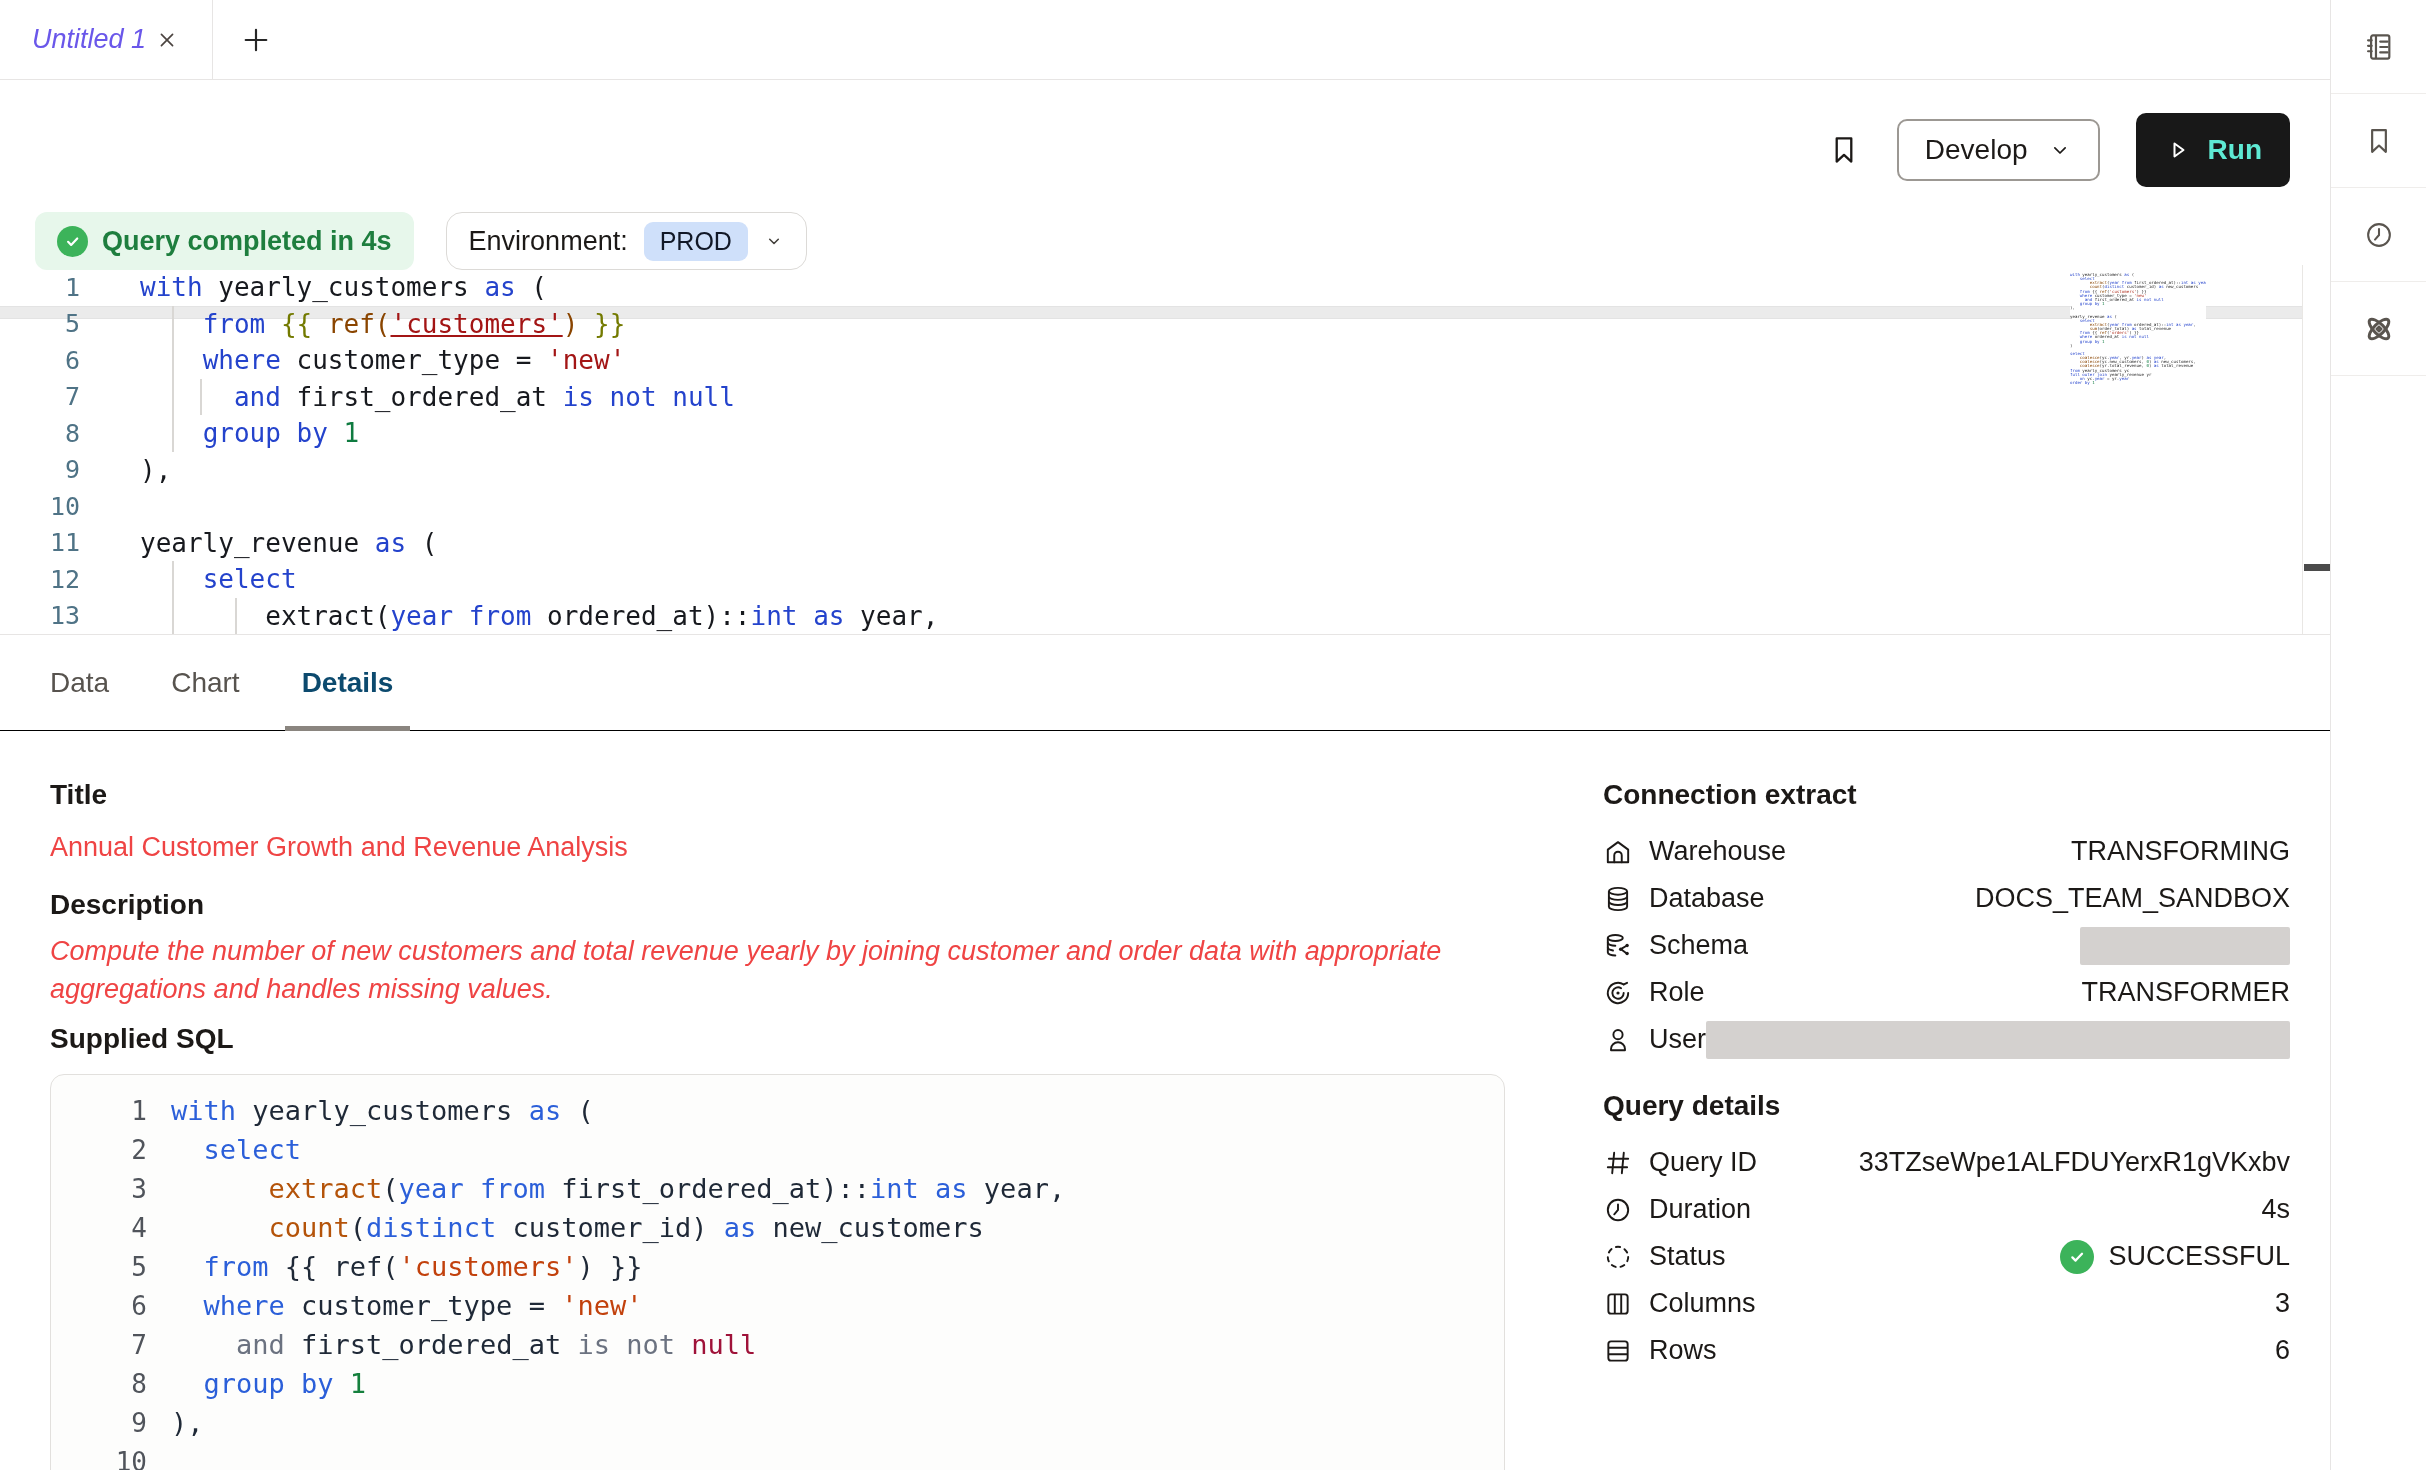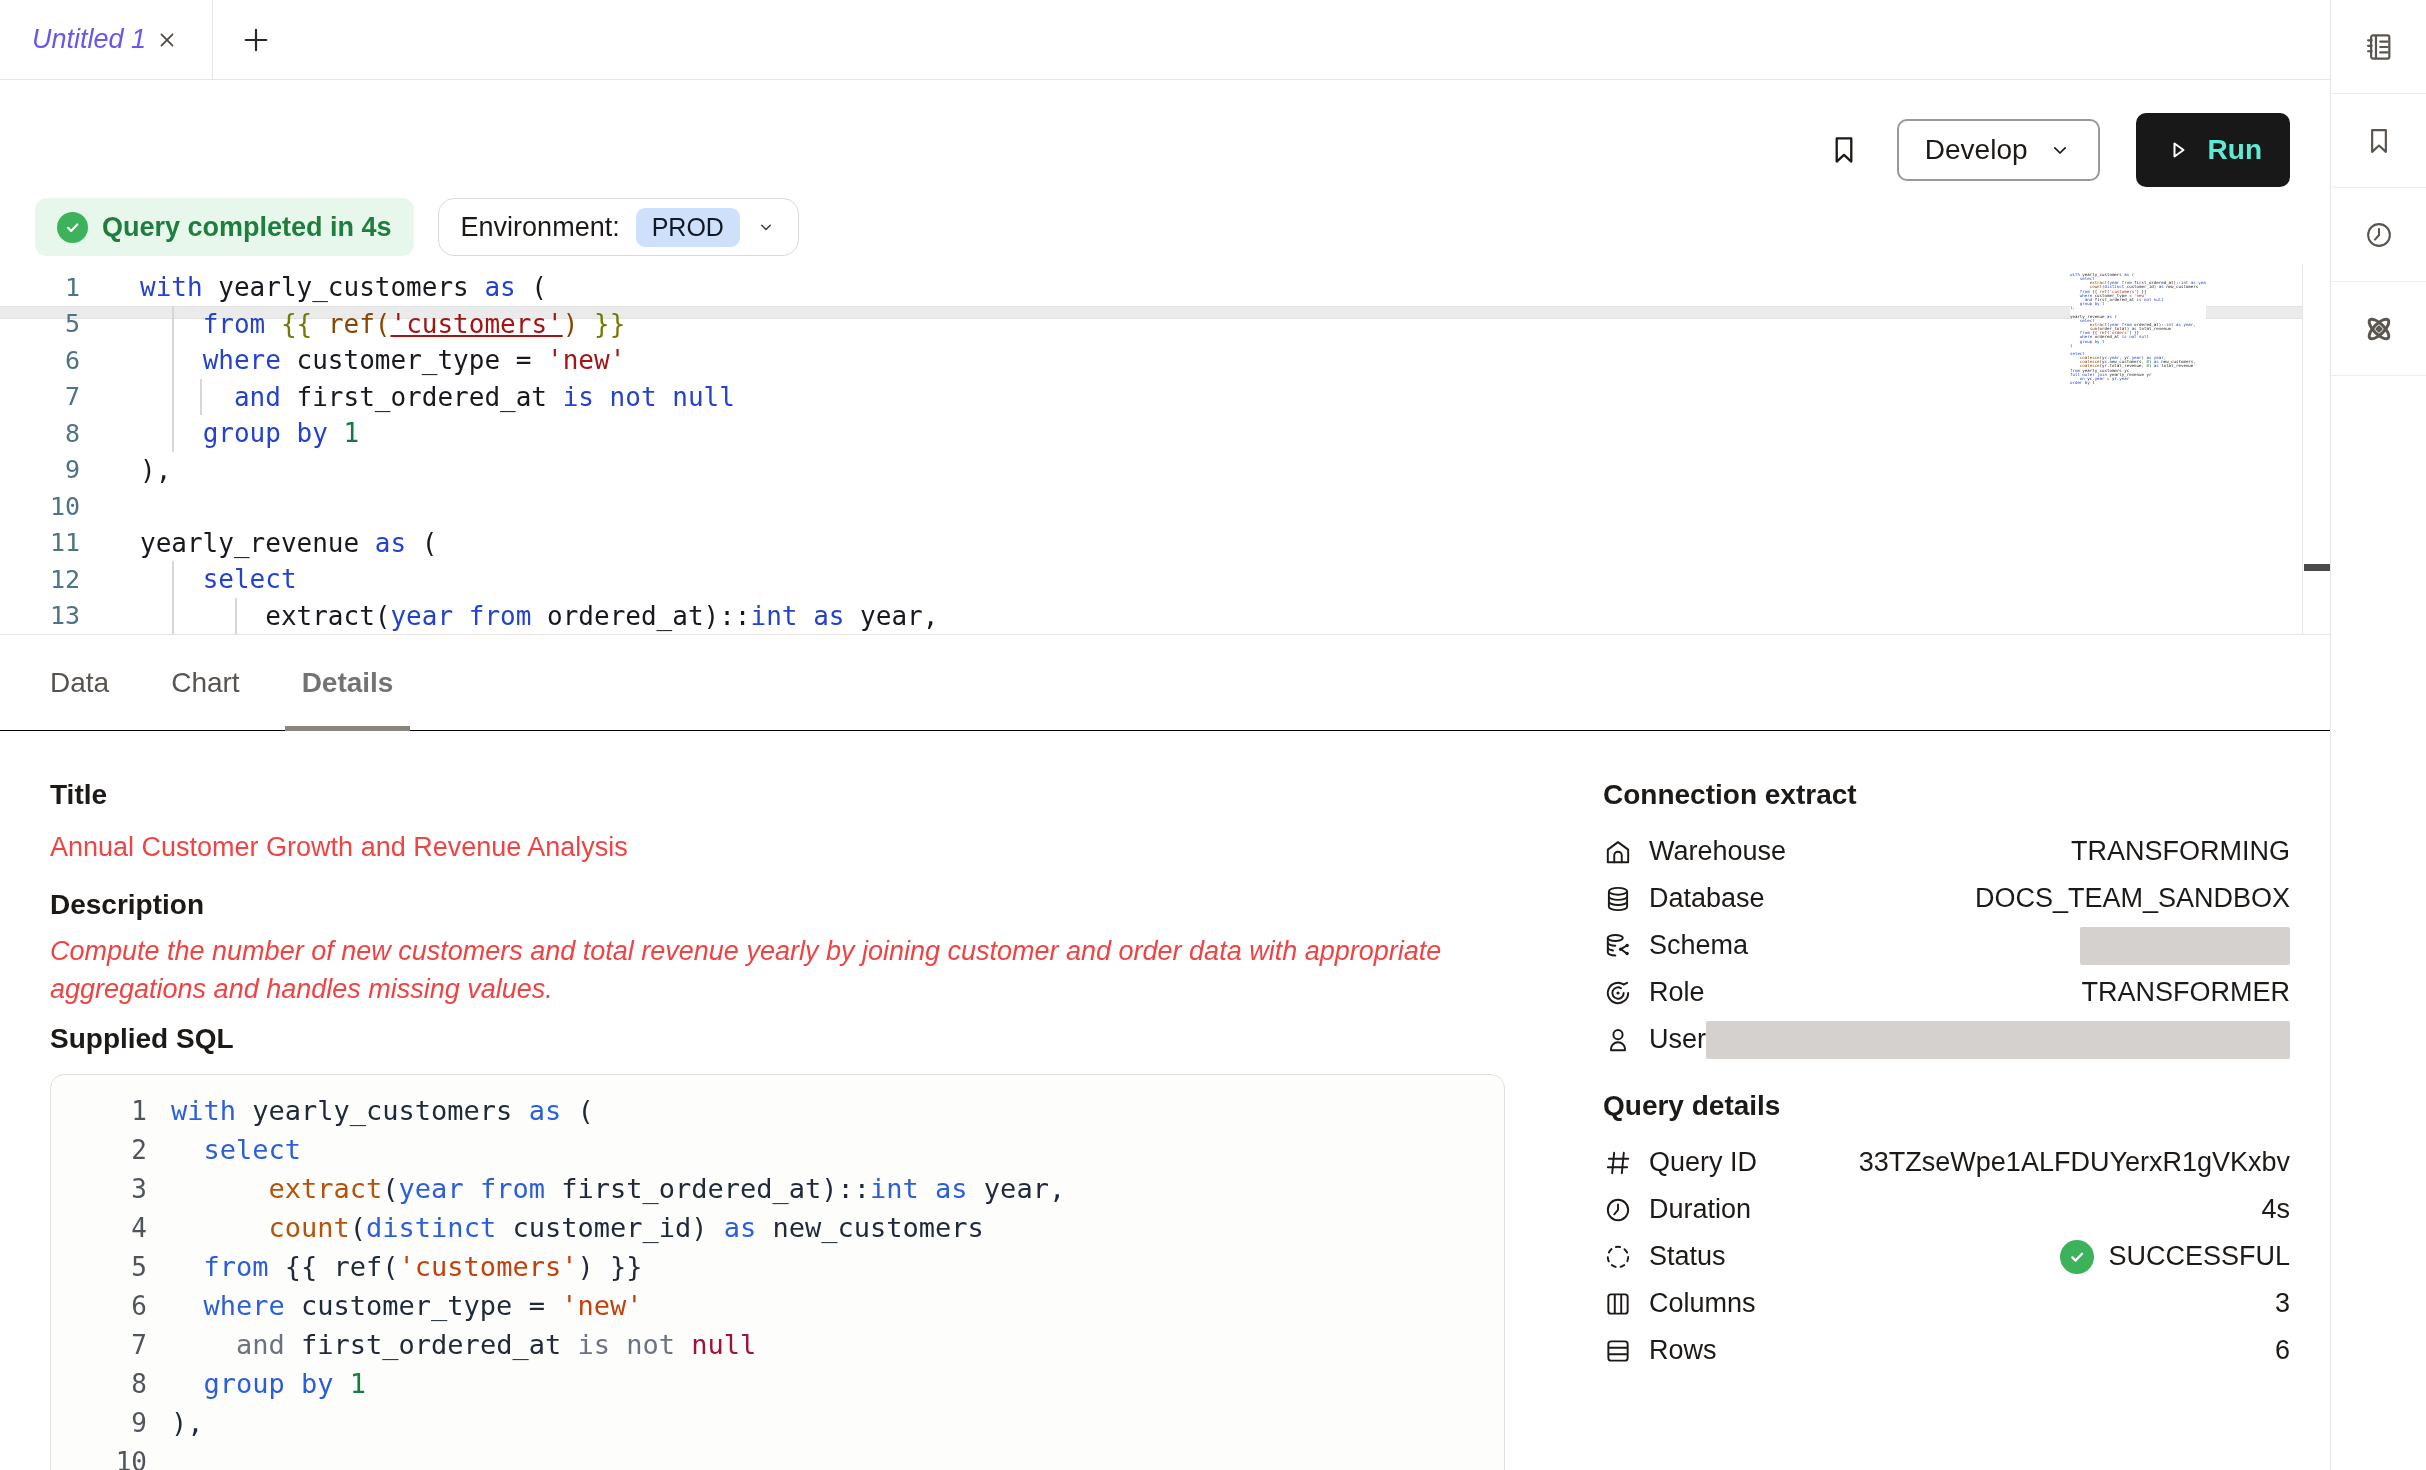"Query completed in 4s" .statusrow { gap: 24px -> 32px; top: 198px -> 212px }
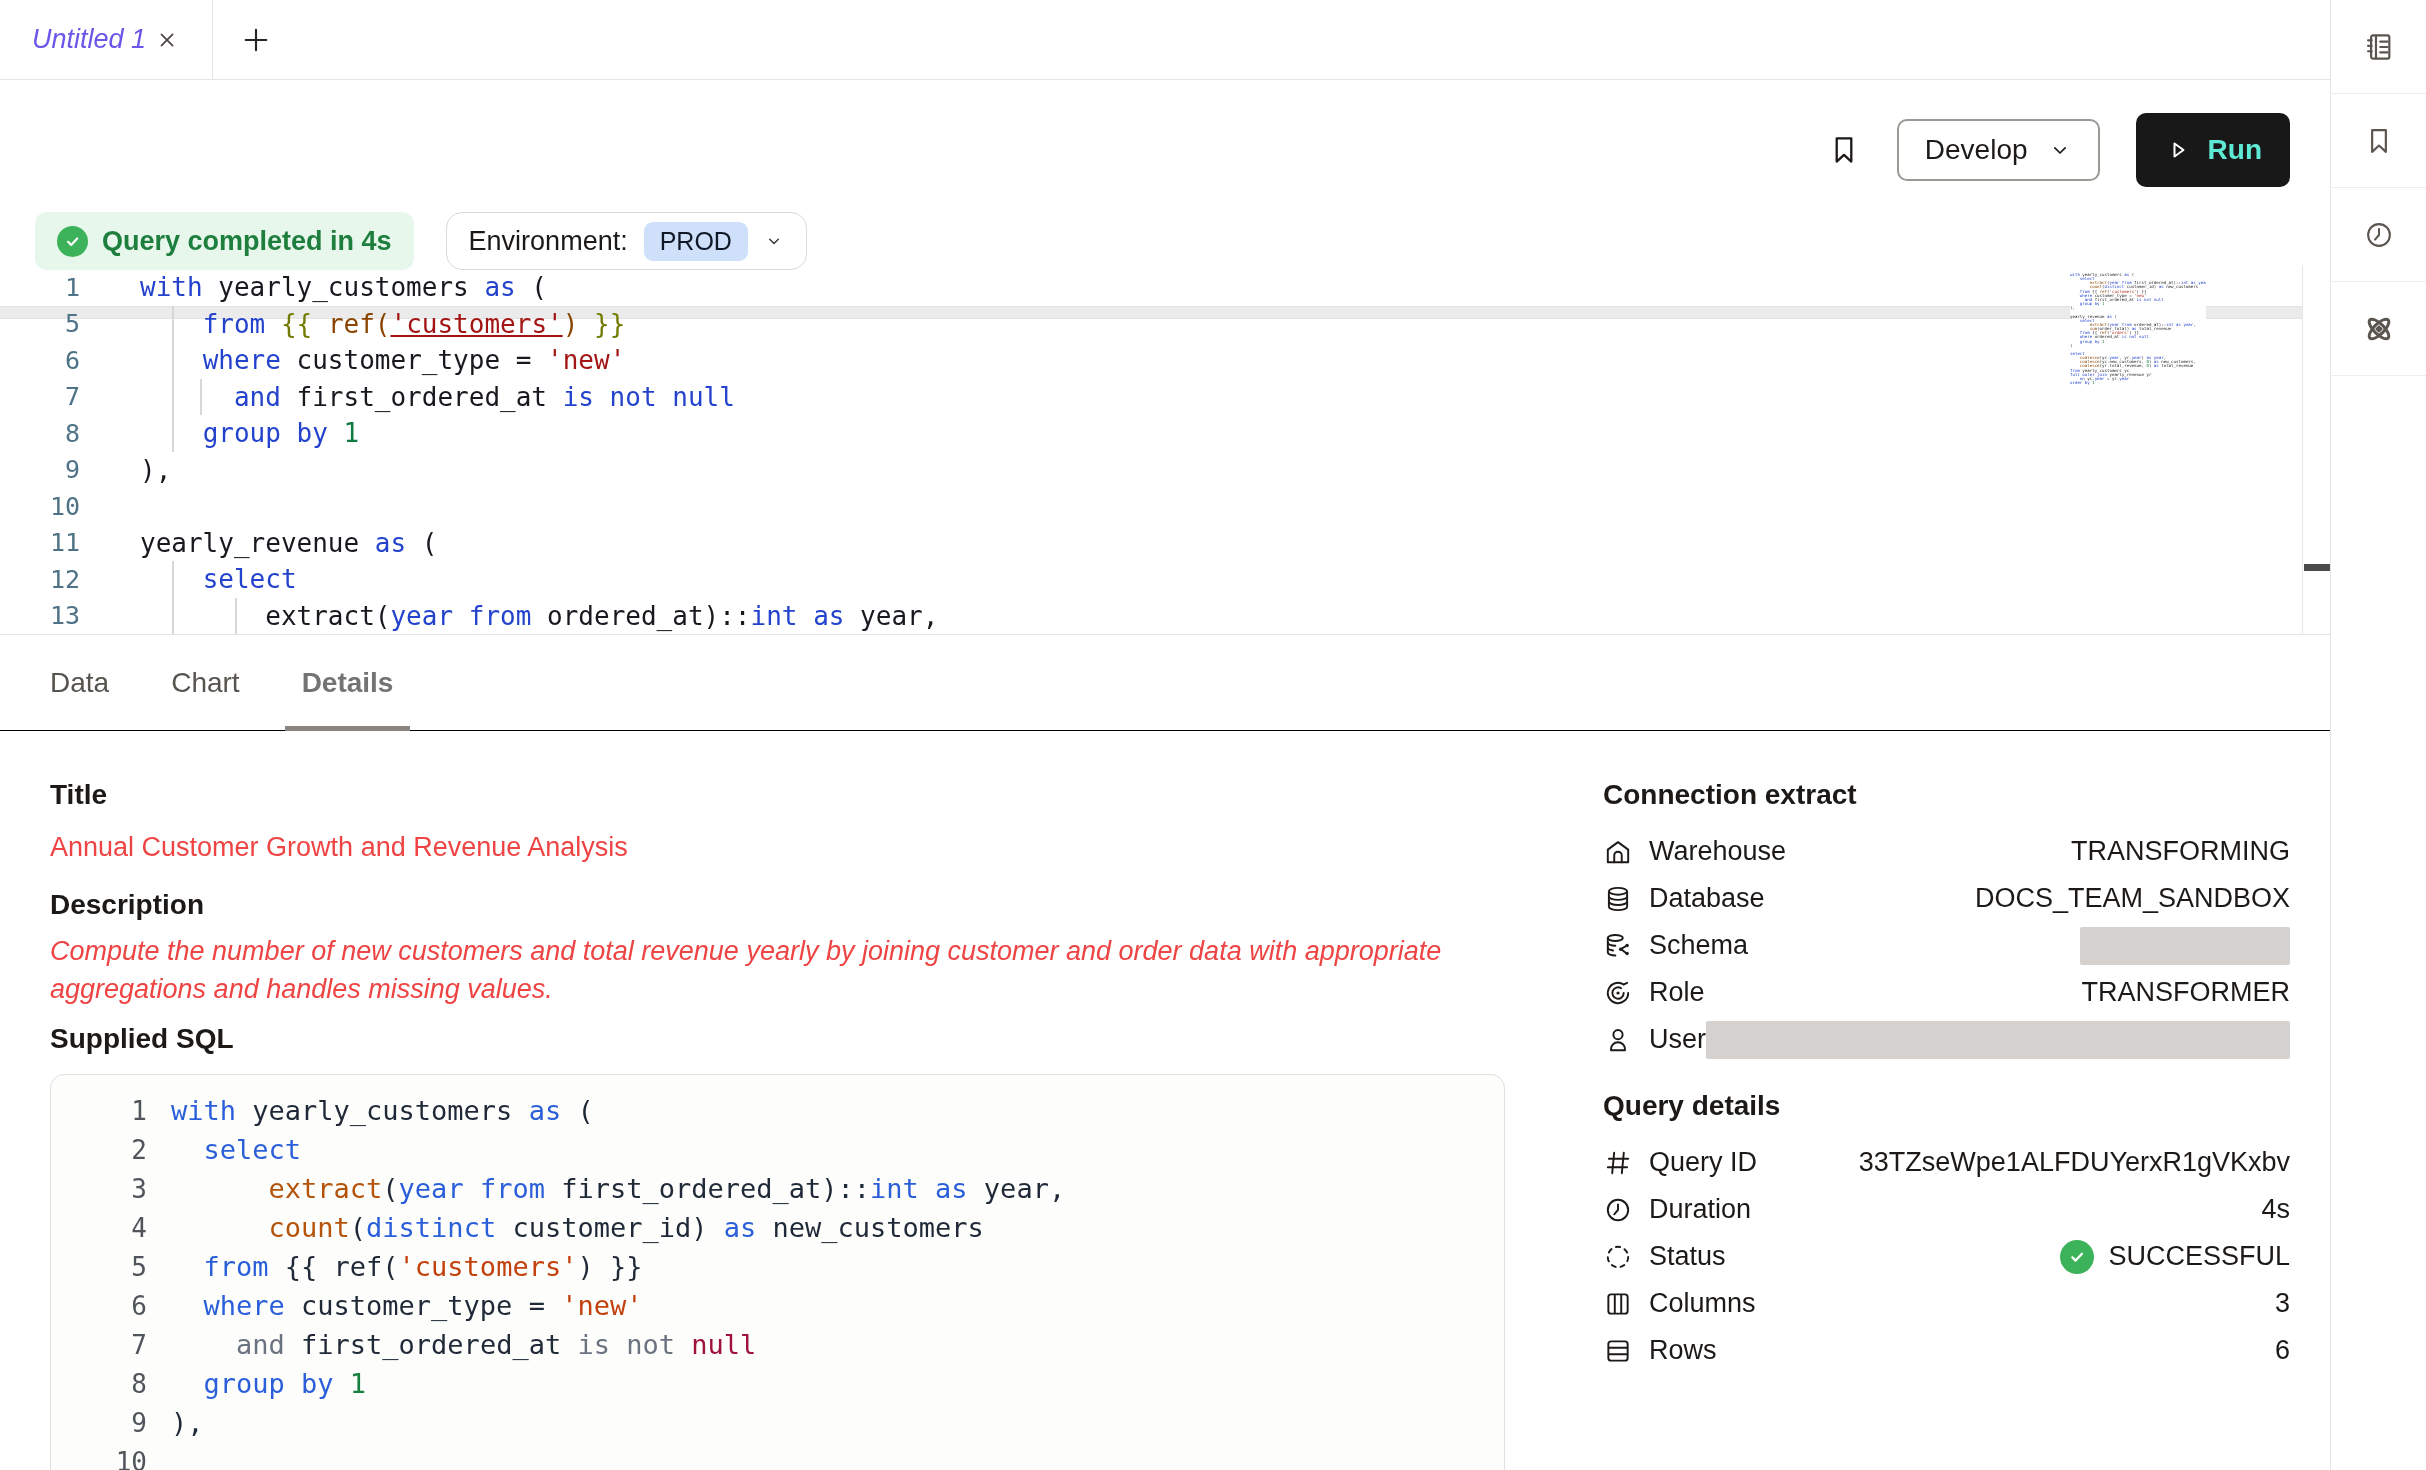"Details" .rtab.active { color: #737373 -> #0c4a6e }
